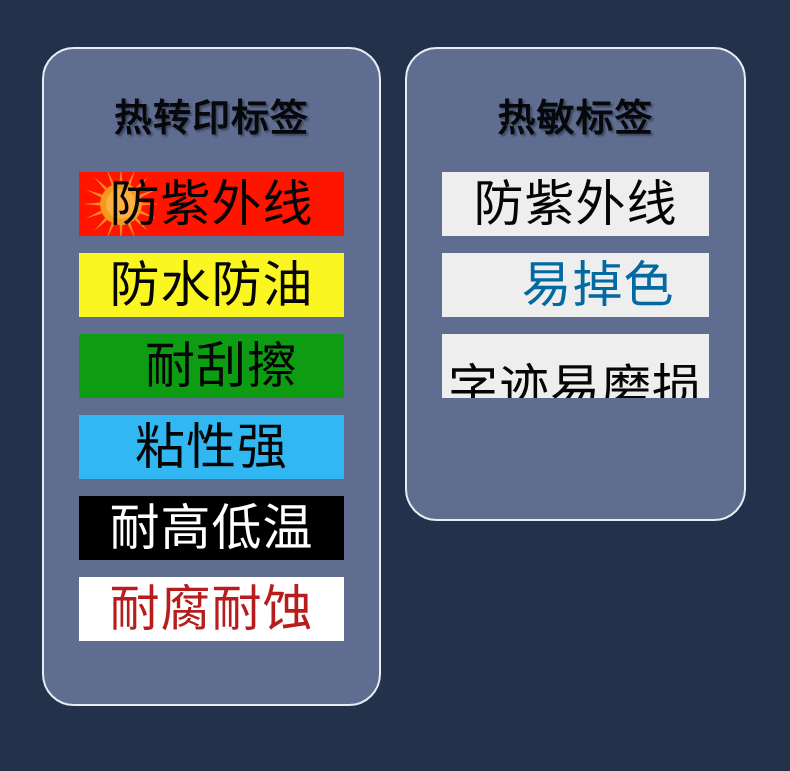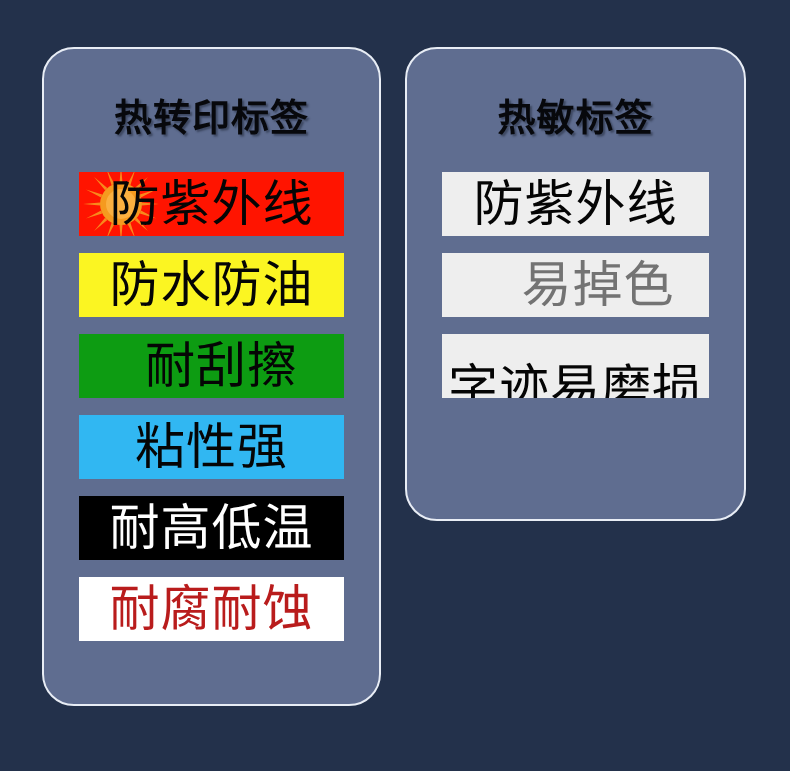"易掉色" span.chip-text { color: #737373 -> #0369a1 }
